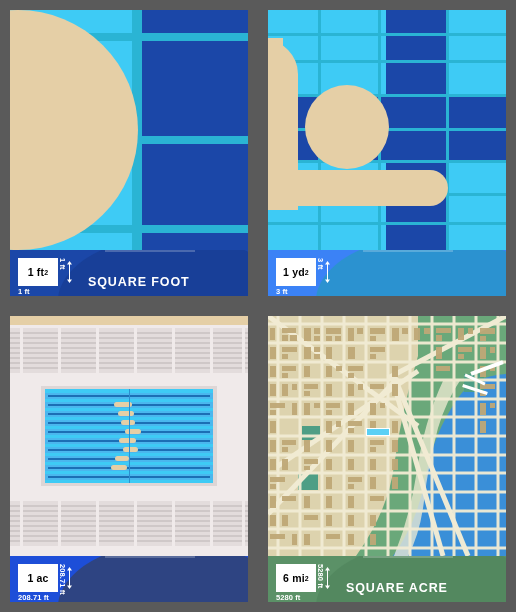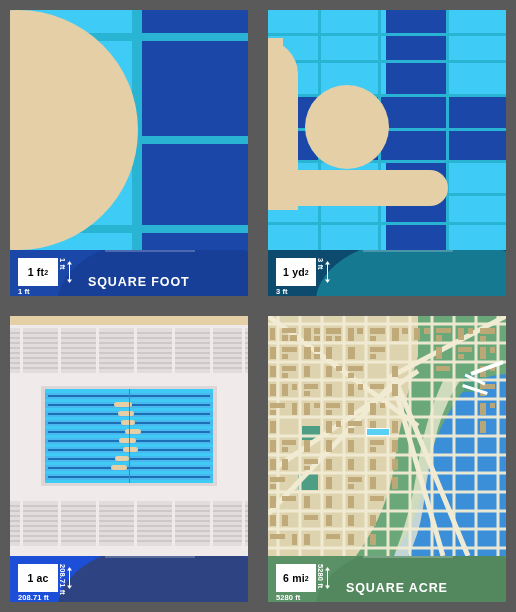"1 yd" div.labelbar { background: #0c4a6e -> #3b82f6 }
